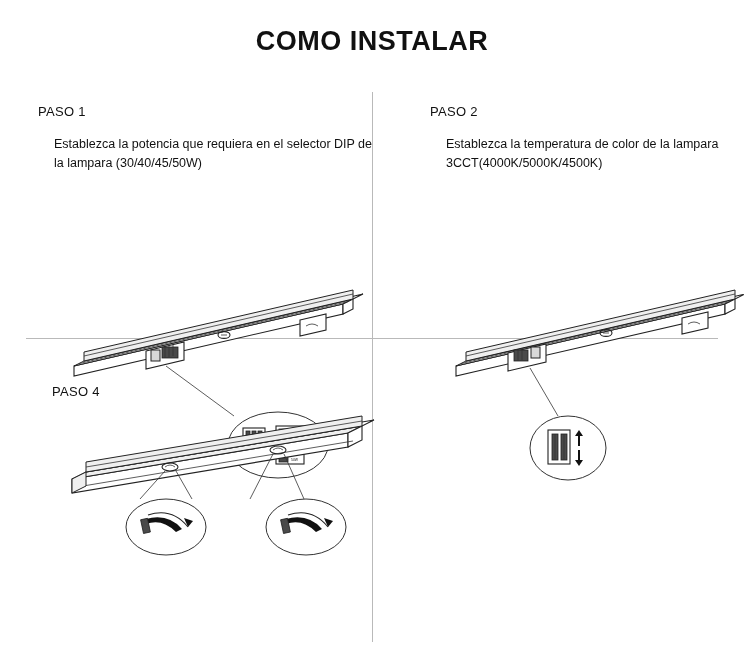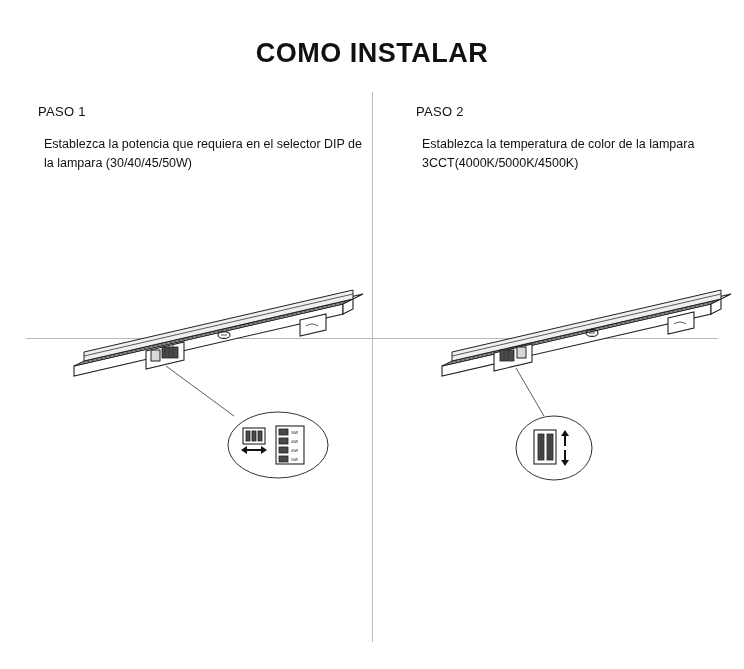"COMO INSTALAR" .page-title { padding-top: 38px -> 26px }
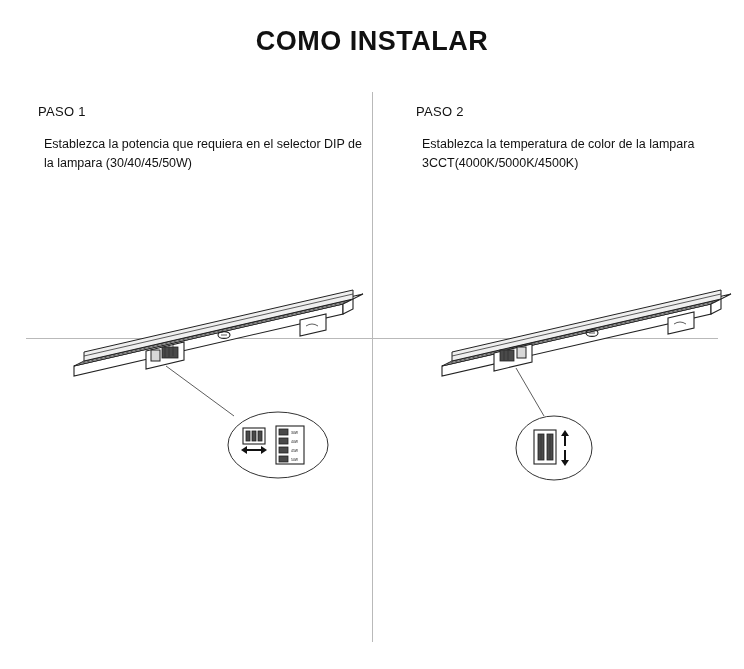"PASO 1" .grid { grid-template-columns: 1fr 1fr 1fr 1fr -> 1fr 1fr 1fr }
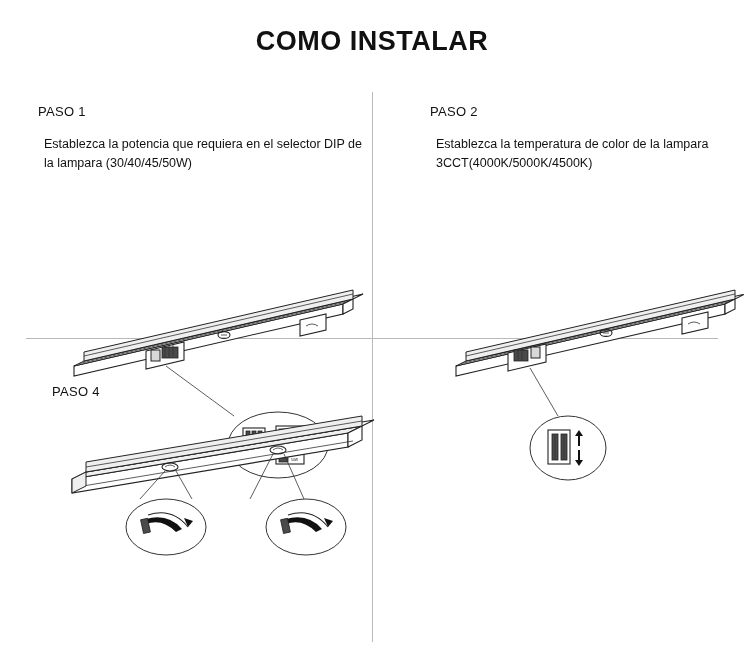"Establezca la potencia que requiera" .step-text { margin: 0 0 6px 6px -> 0 0 6px 16px }
